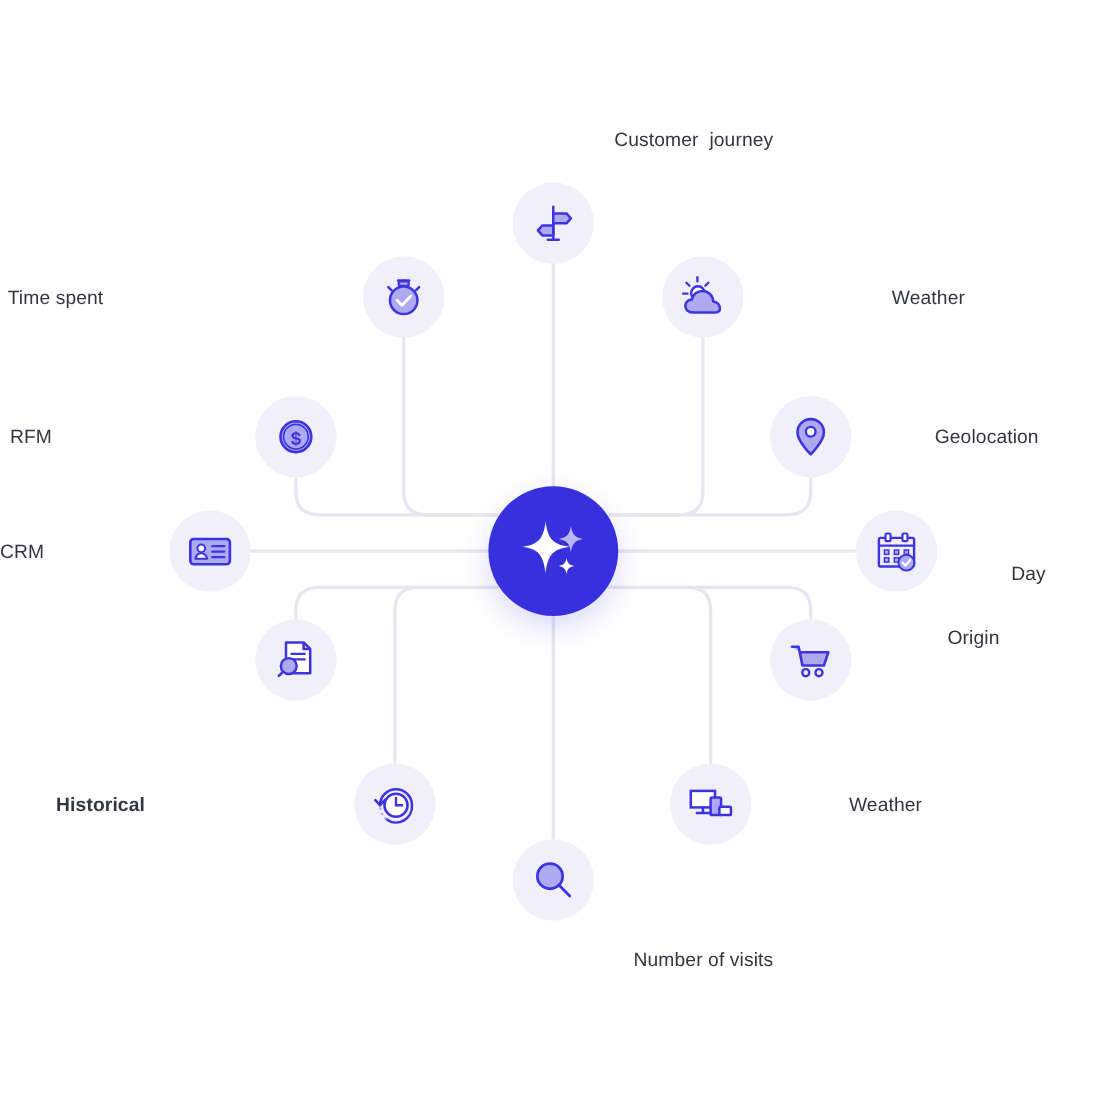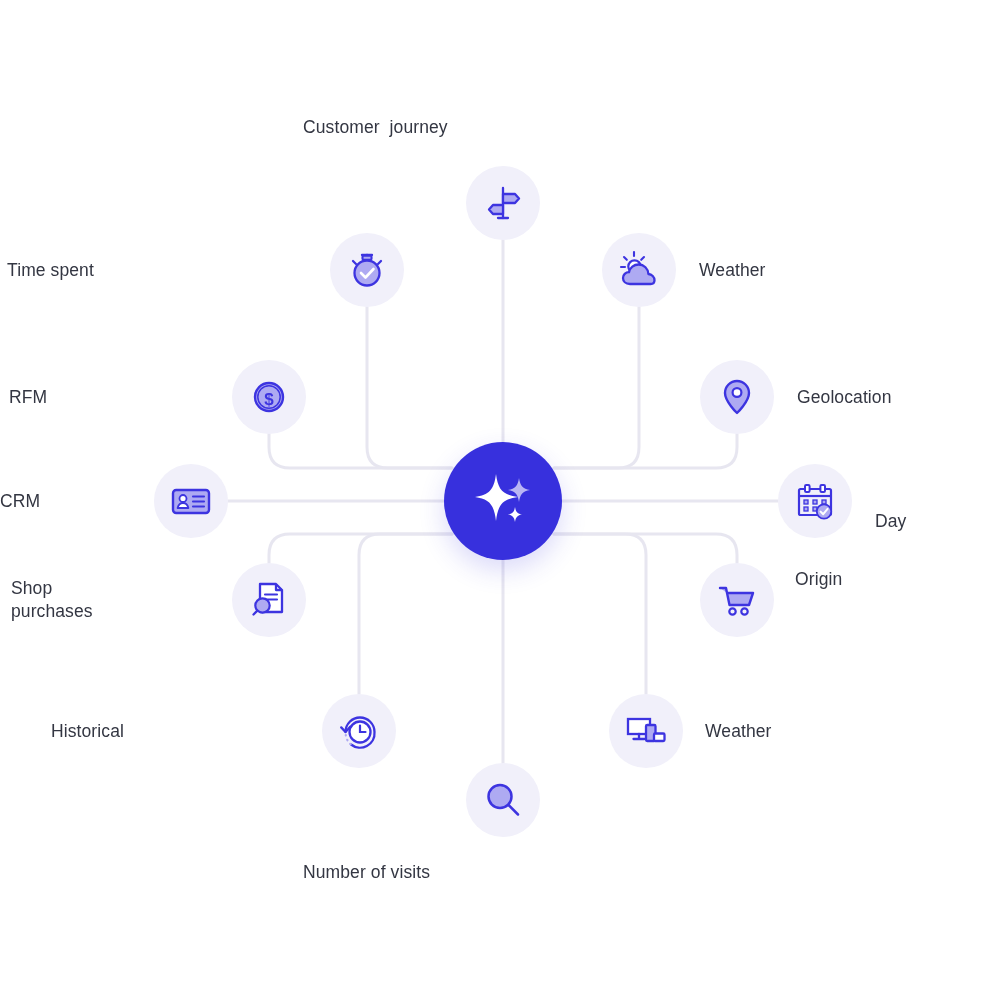"Customer journey" .label.c { text-align: left -> right }
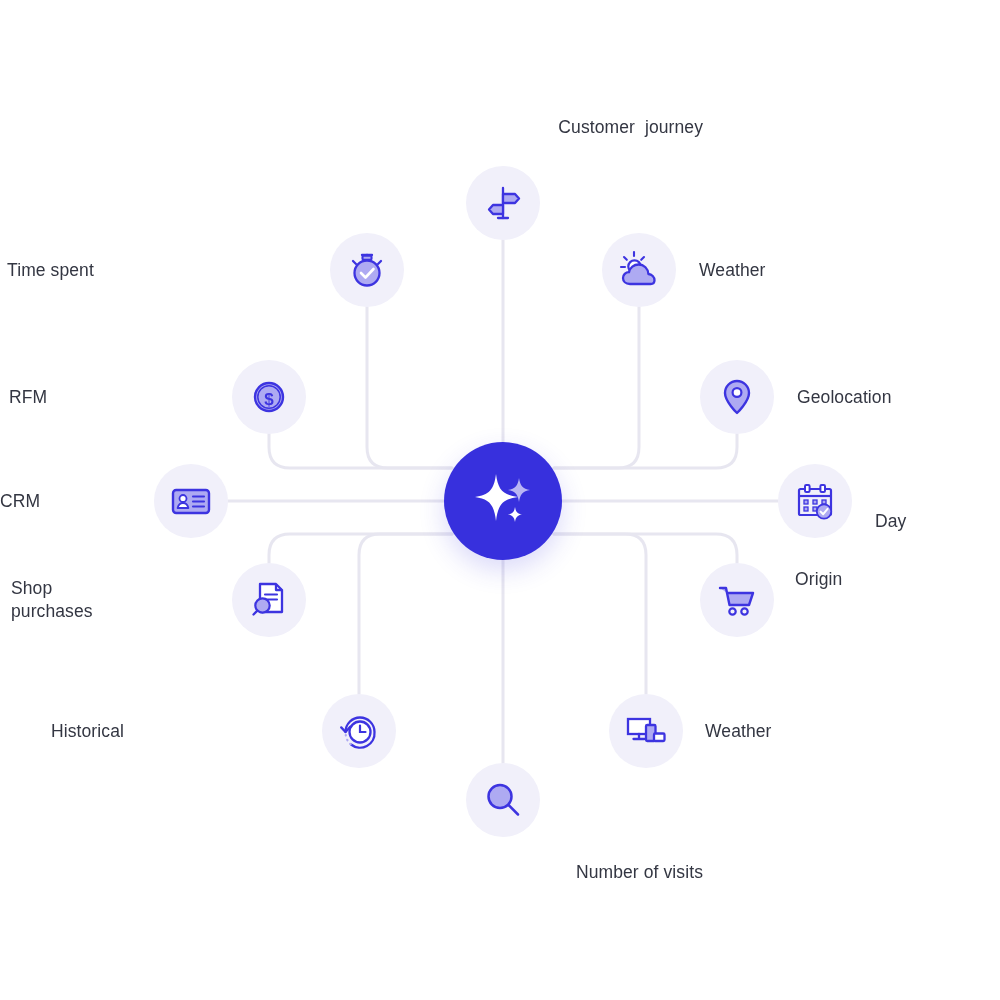"Weather" .label.l { text-align: left -> center }
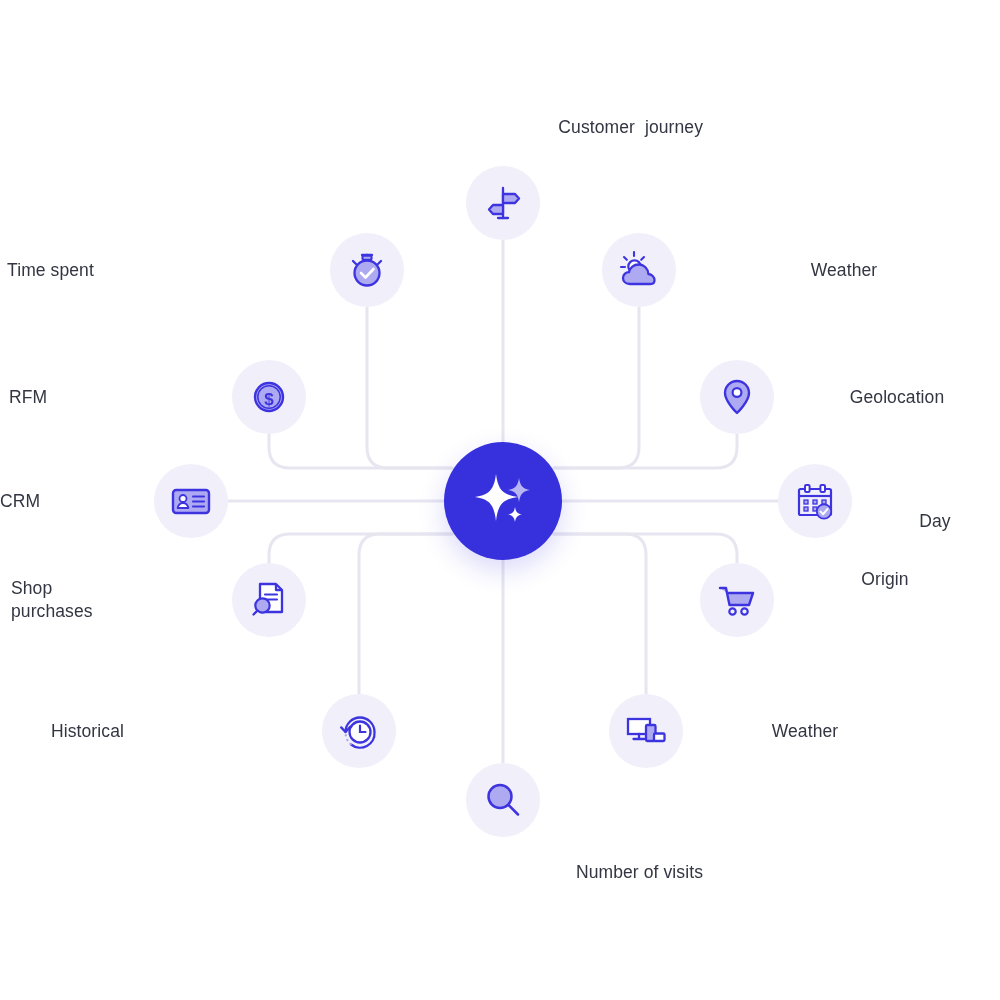"Shop" div.label { html: <div>Shop purchases</div> -> none }
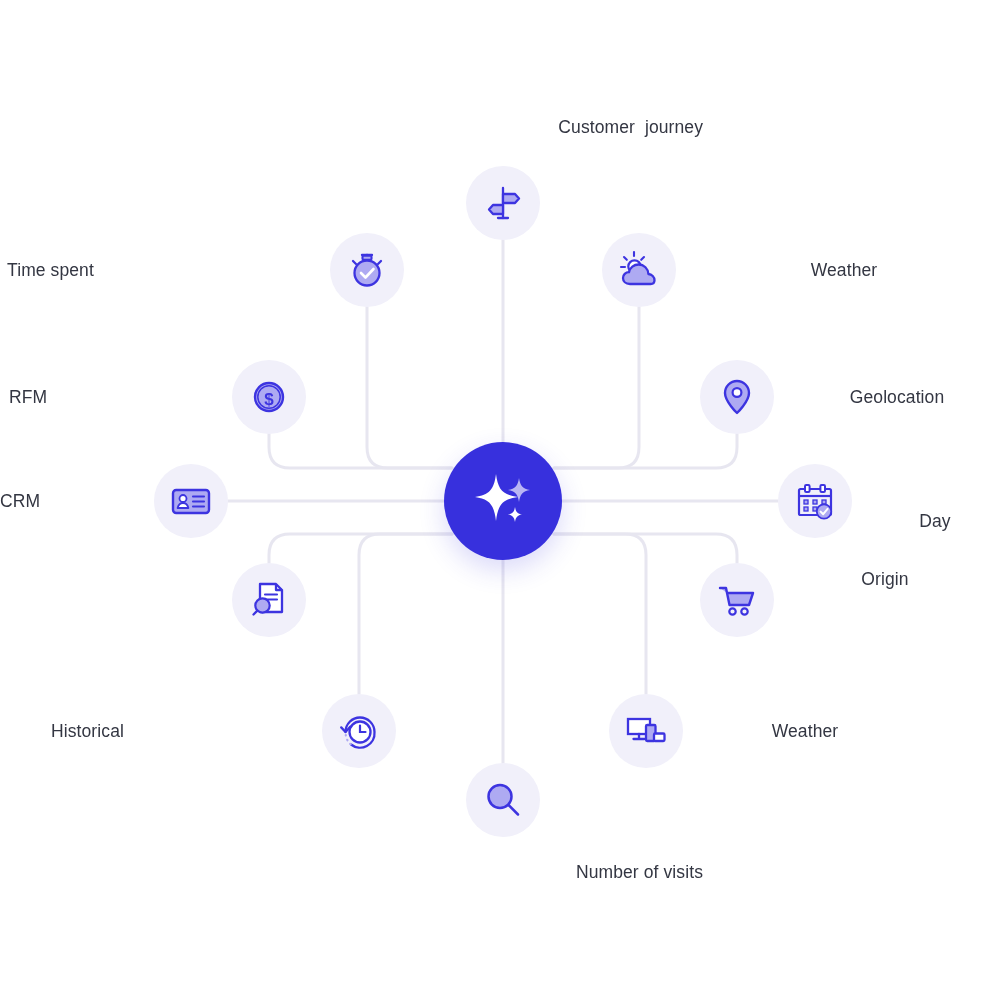"Historical" div.label { font-weight: none -> bold }
